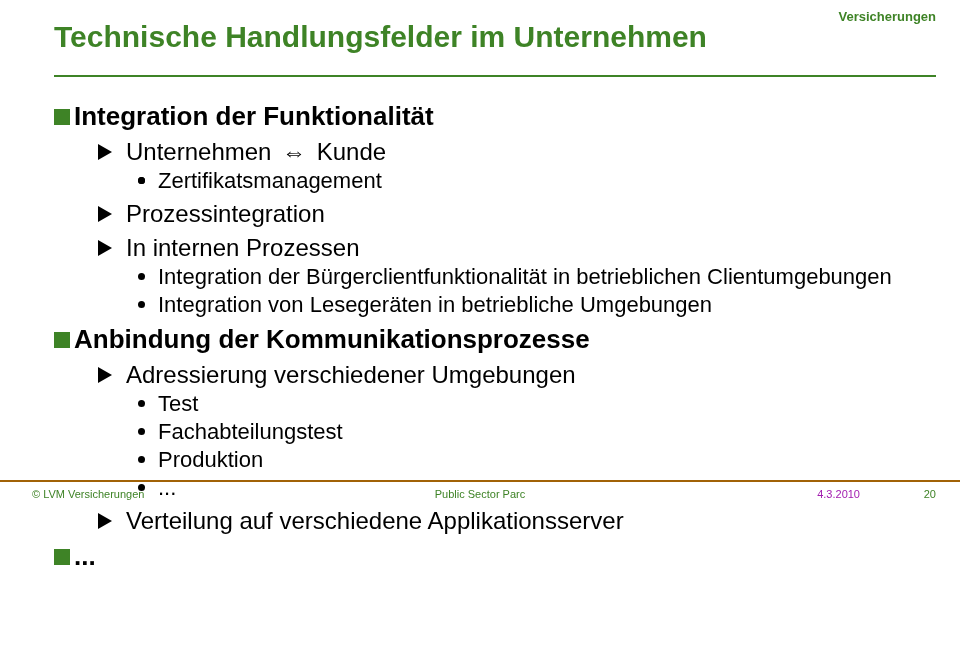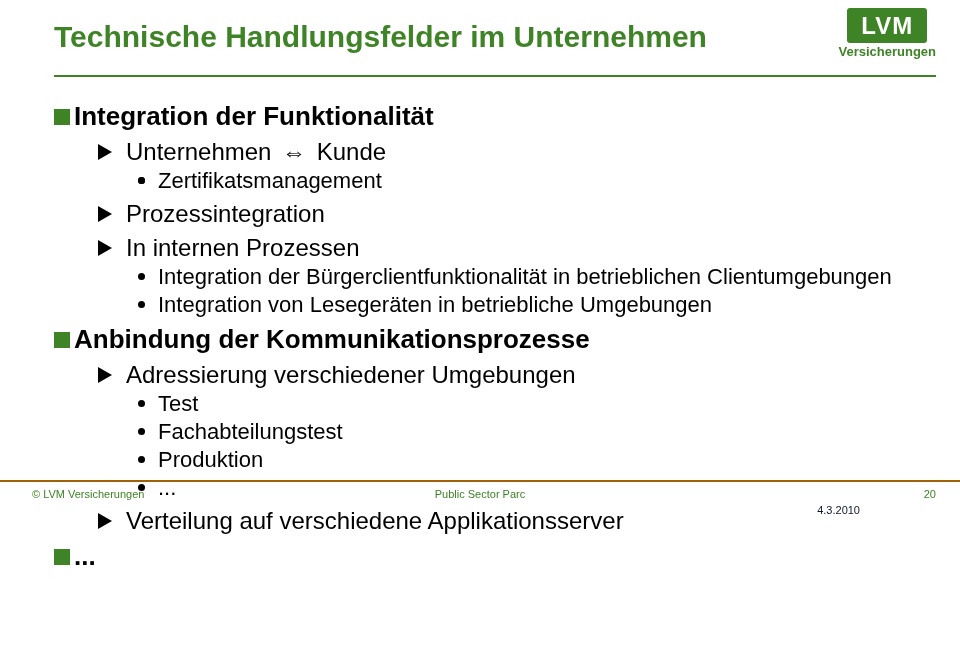"LVM" div.logo-top { html: <div>LVM</div> -> none }
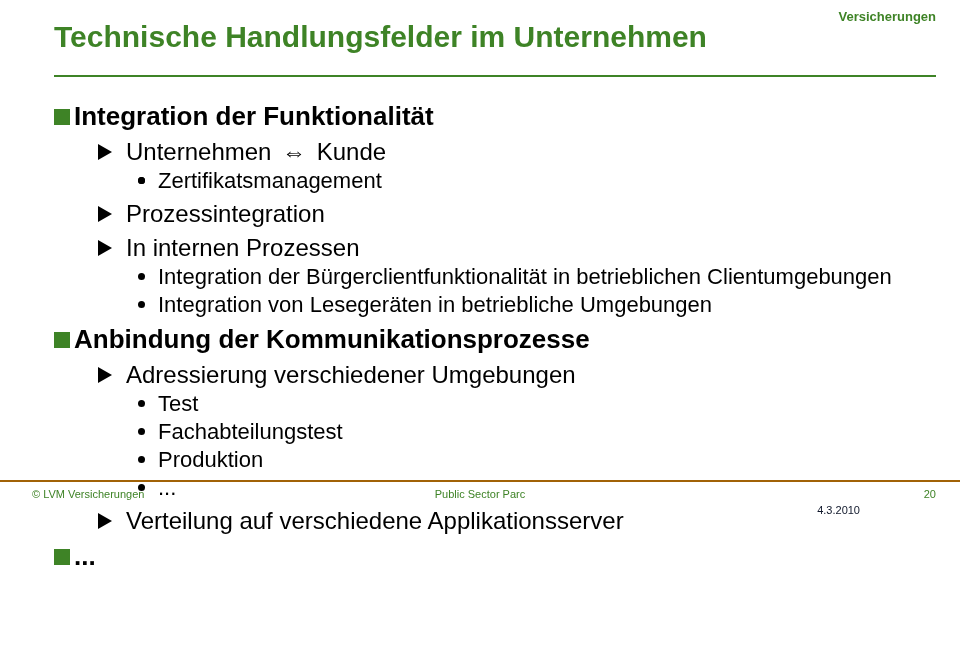"4.3.2010" .footer .fdate { color: #0f172a -> #a21caf; top: 22px -> 6px }
